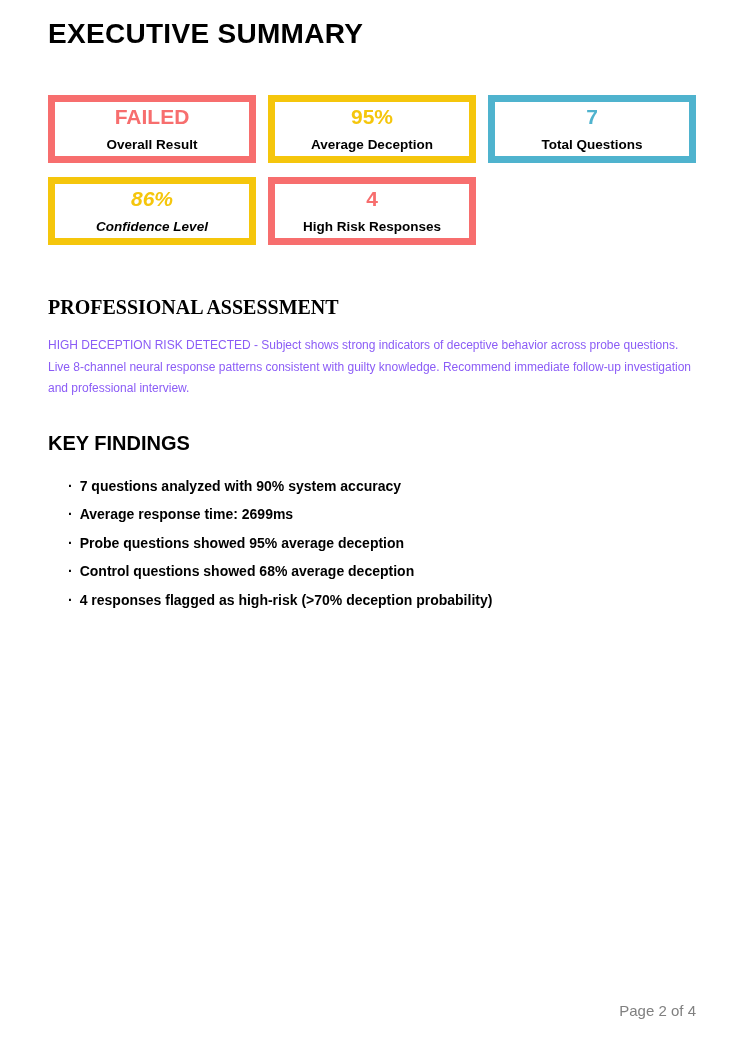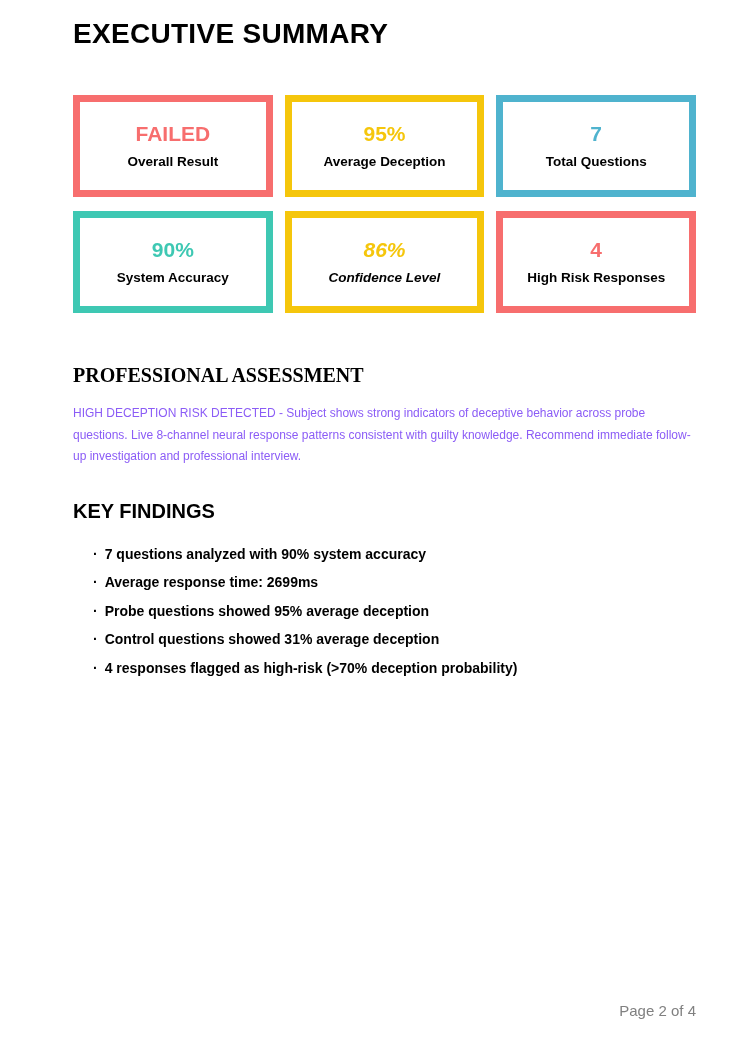"EXECUTIVE SUMMARY" .content { padding: 0 47px 0 73px -> 0 47px 0 48px }
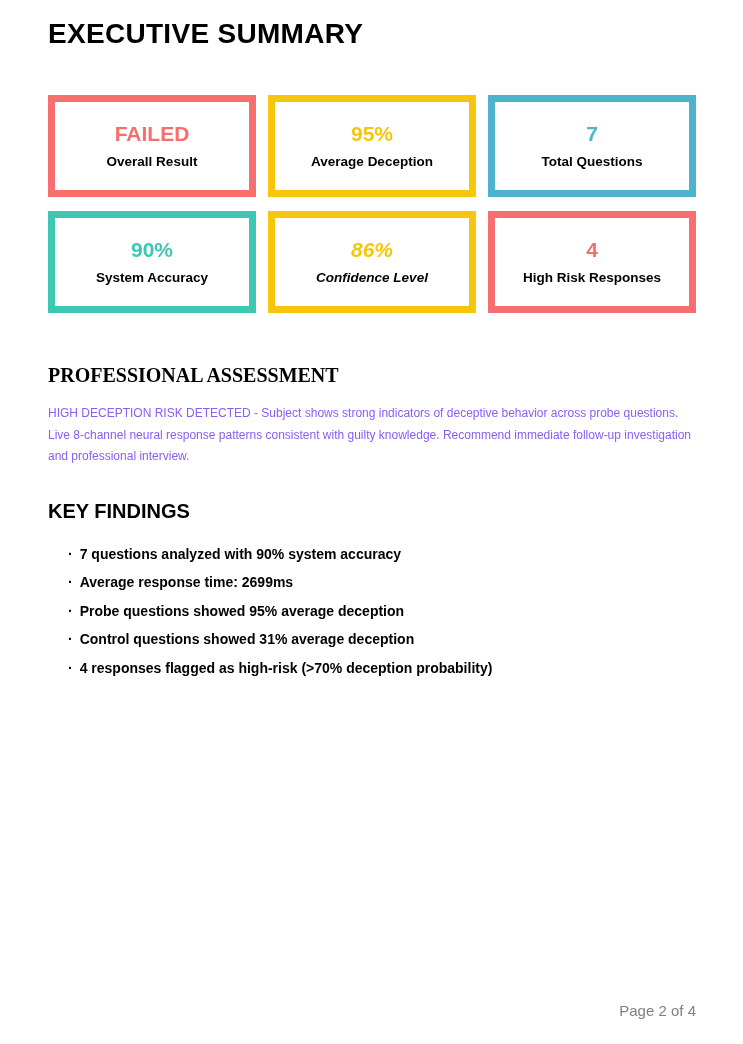"FAILED" .card { height: 102px -> 68px }
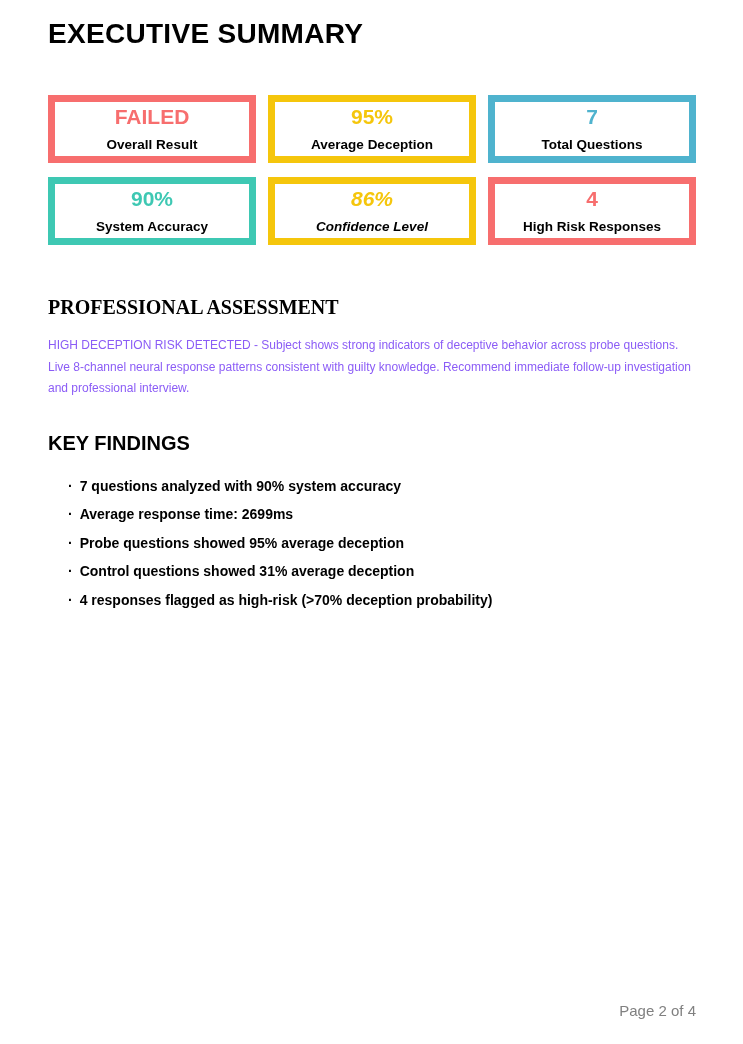"90%" div.card { html: <div> <div>90%</div> <div>System Accuracy</div> </div> -> none }
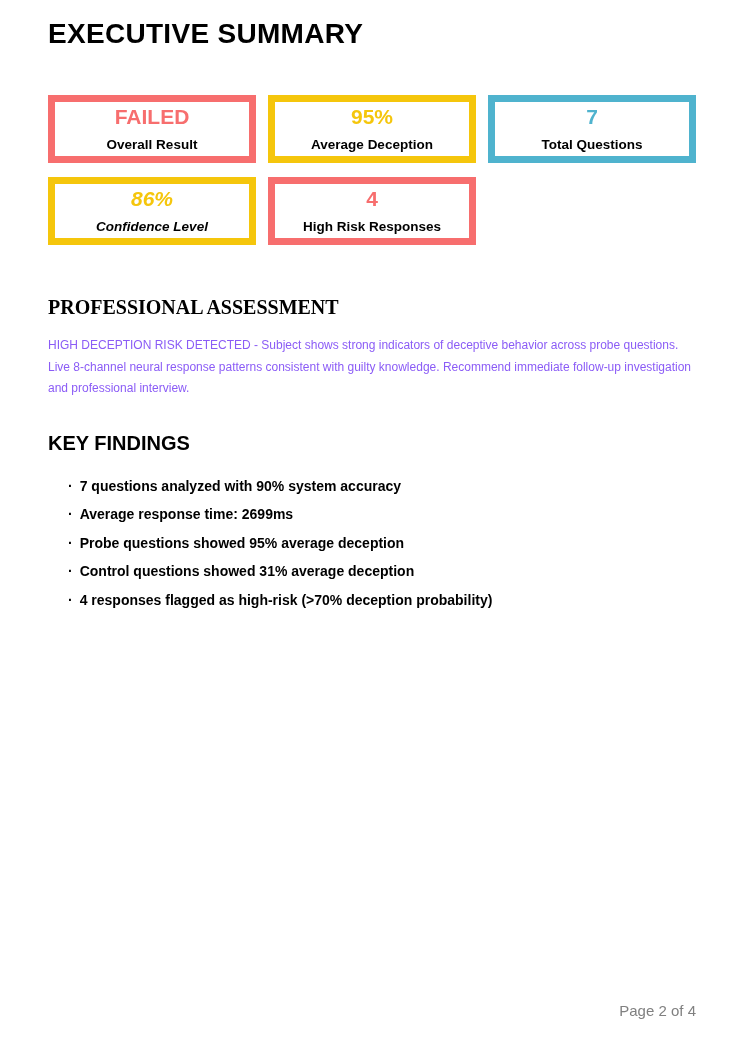"Control questions showed 31% average" span.finding-text { text: 31% -> 68% }
